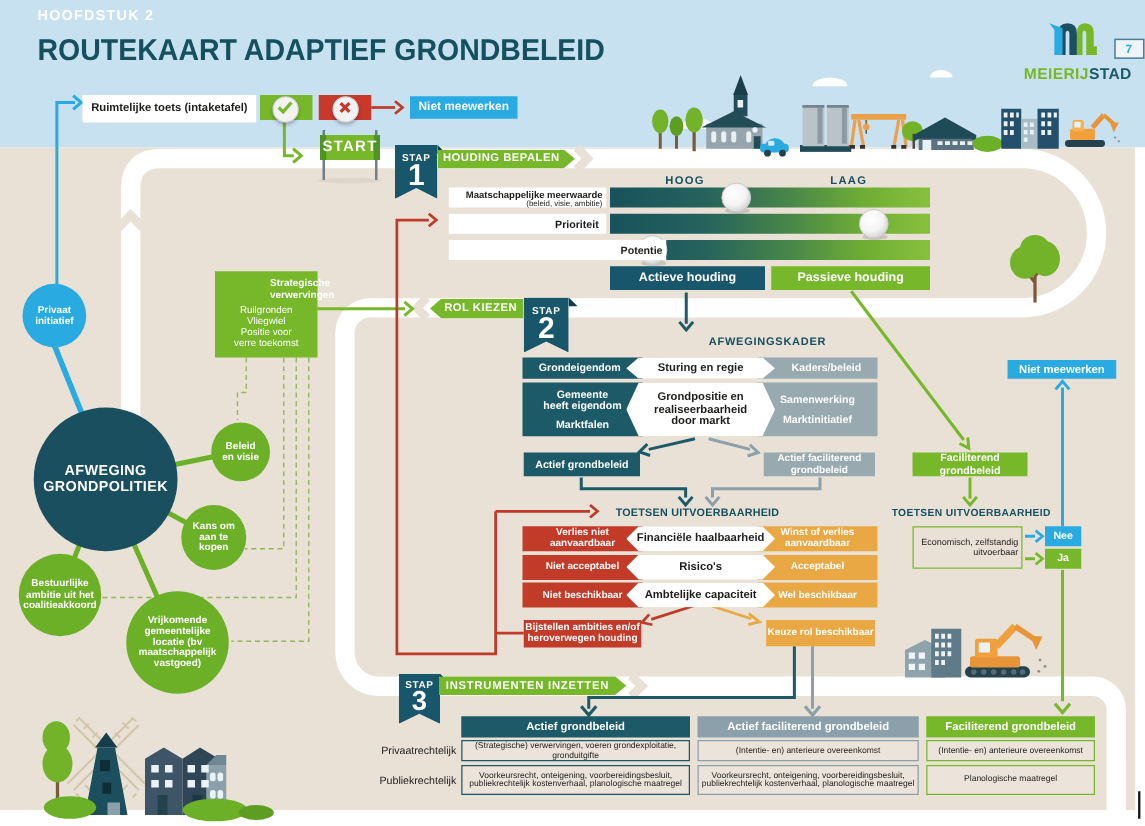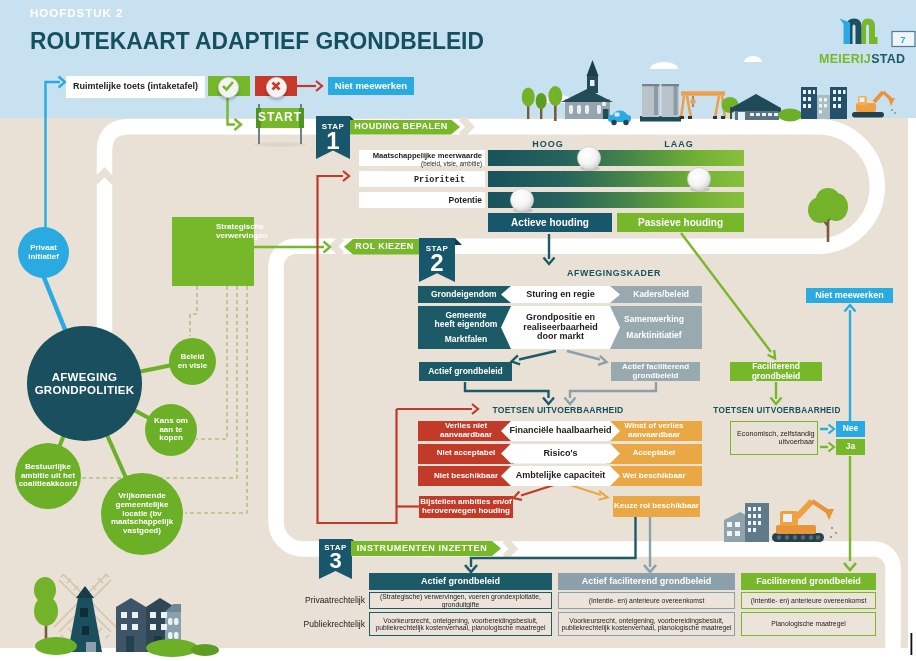"Prioriteit" span { font-family: Liberation Mono, monospace -> none; padding-right: 20px -> 6px }
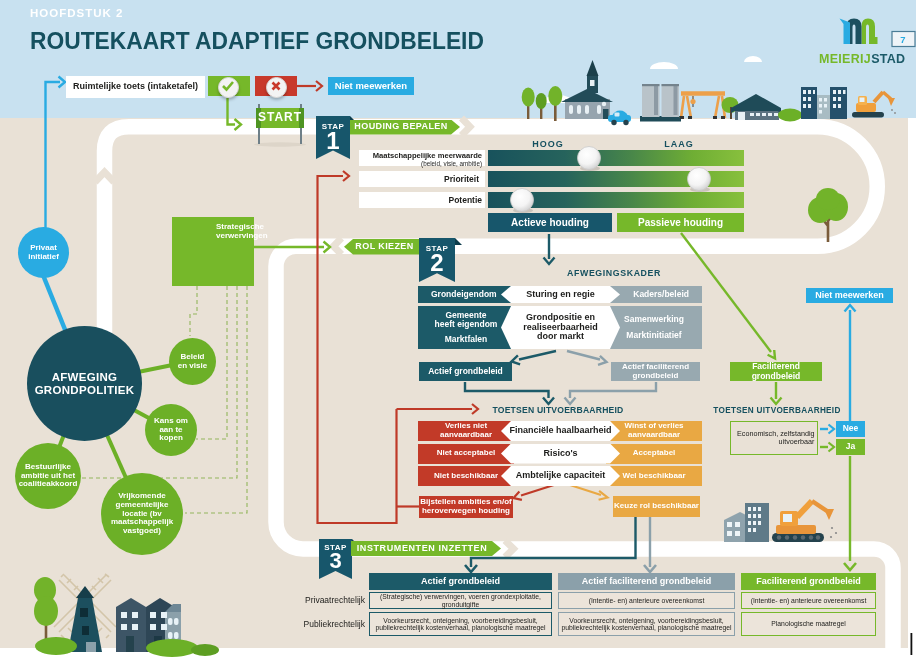"Potentie" div.abs { padding-left: none -> 48px }
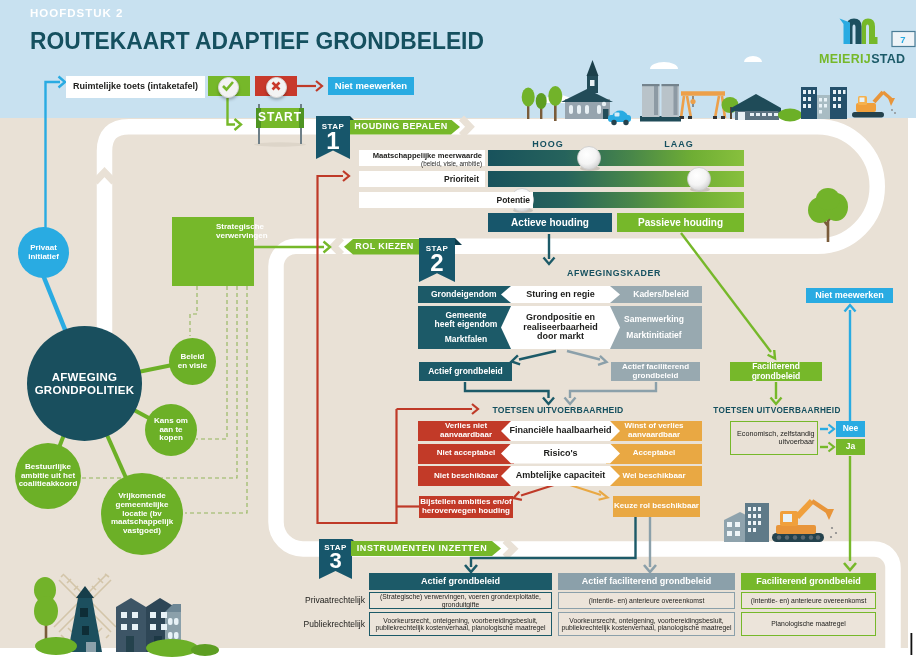"Ruilgronden" div { html: none -> <div>Ruilgronden<br>Vliegwiel<br>Positie voor<br>verre toekomst</div> }
